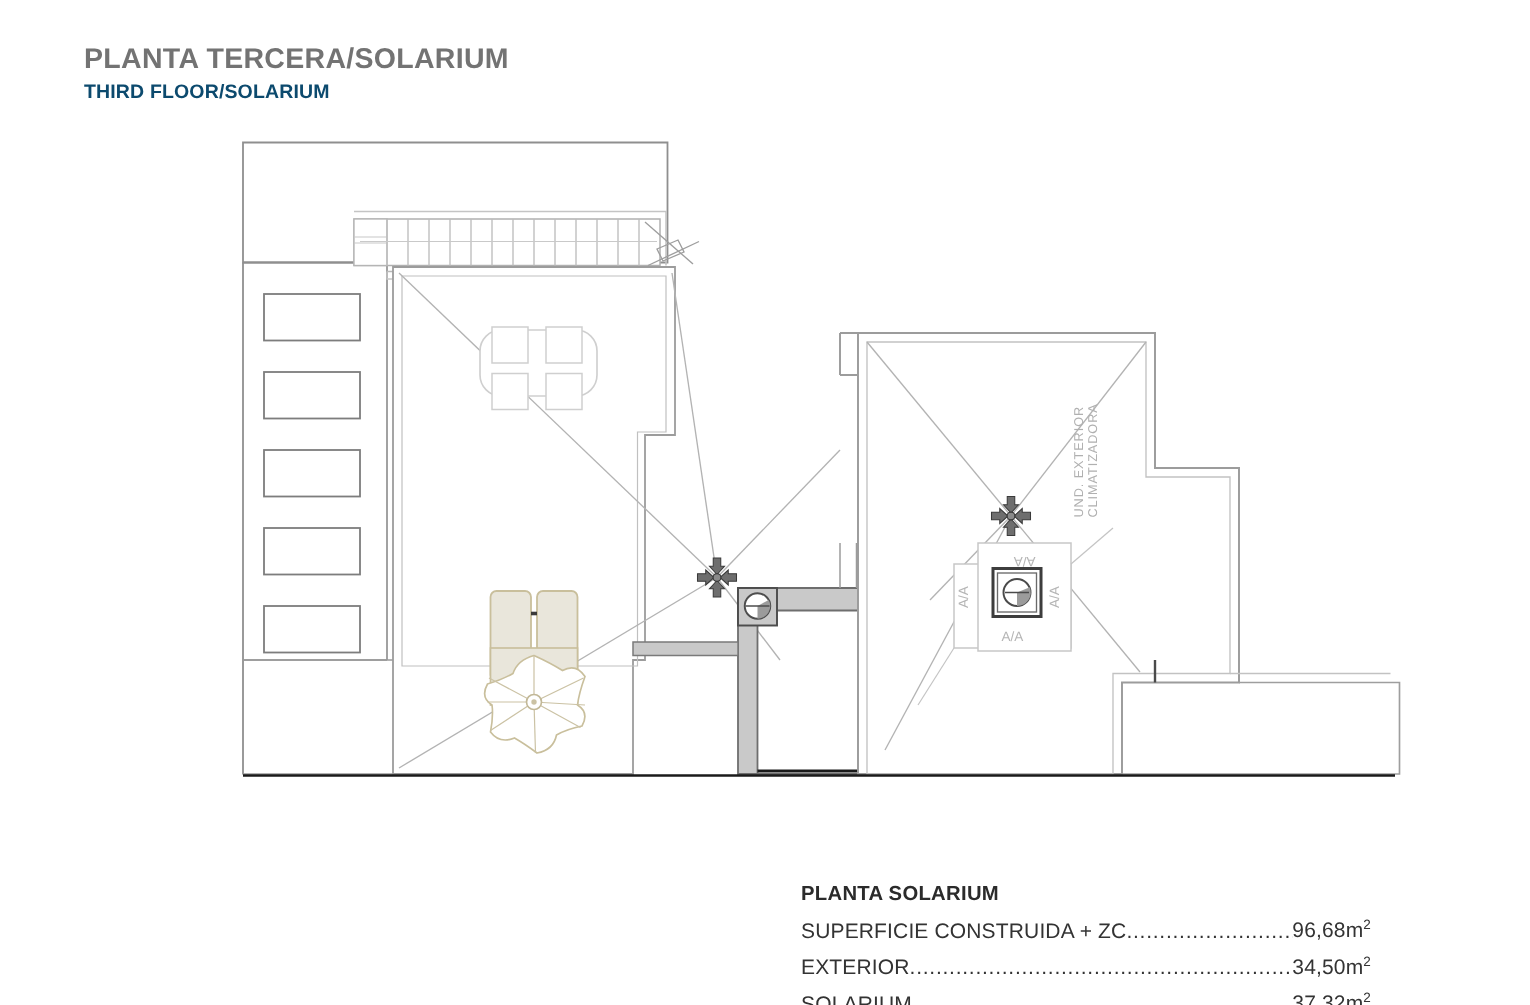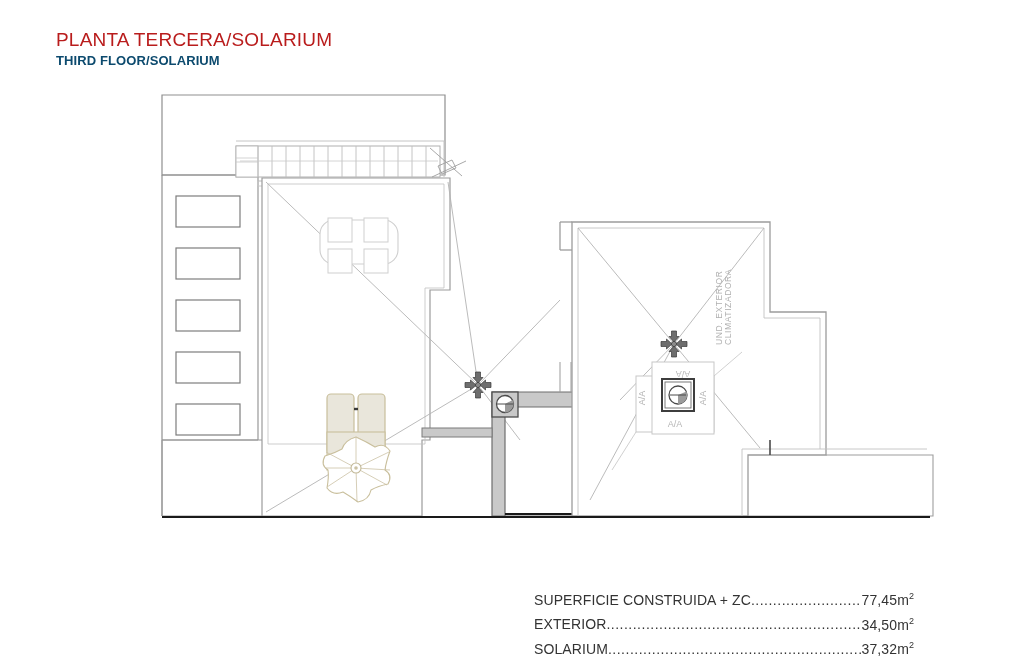"PLANTA TERCERA/SOLARIUM" .title-main { color: #b91c1c -> #737373; font-weight: normal -> bold }
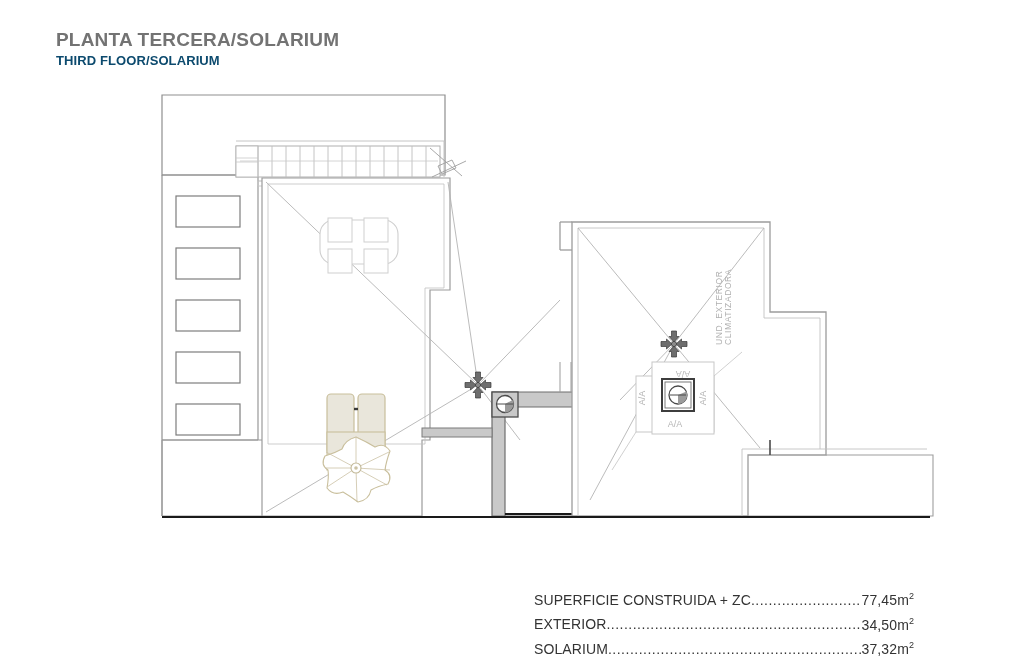"PLANTA SOLARIUM" div.legend-title { html: none -> <div>PLANTA SOLARIUM</div> }
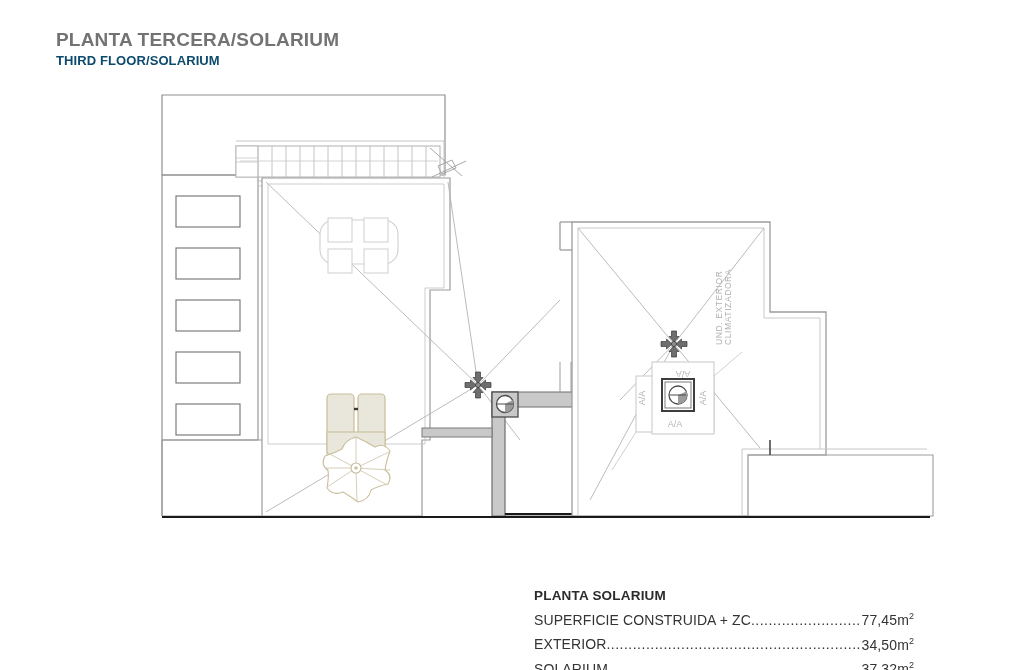"77,45" span { text: 77,45 -> 96,68 }
